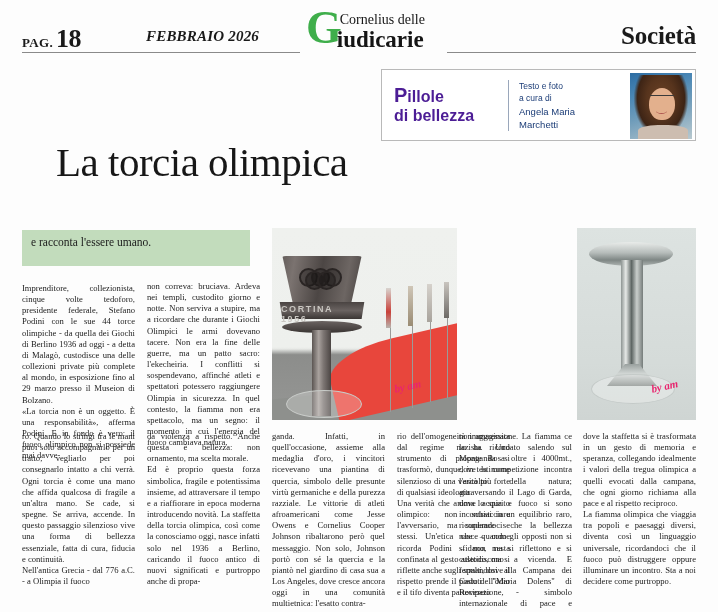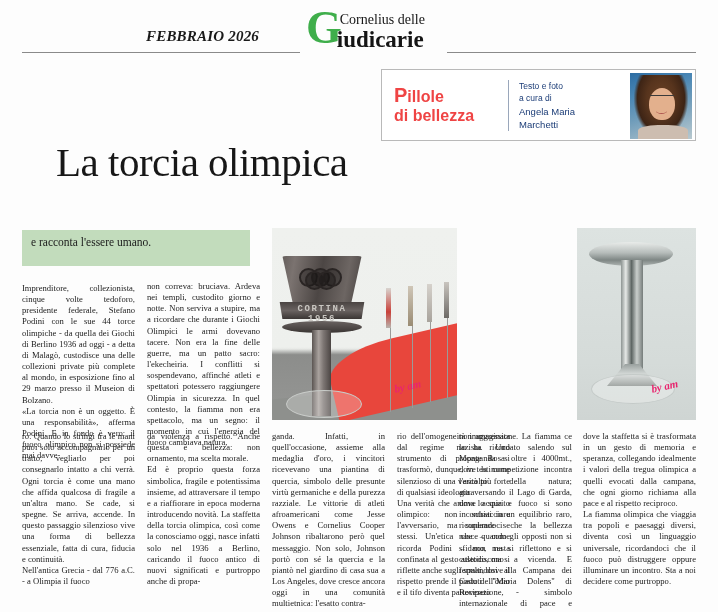"PAG." div.pag-block { html: none -> <div> <span>PAG.</span> <span>18</span> </div> }
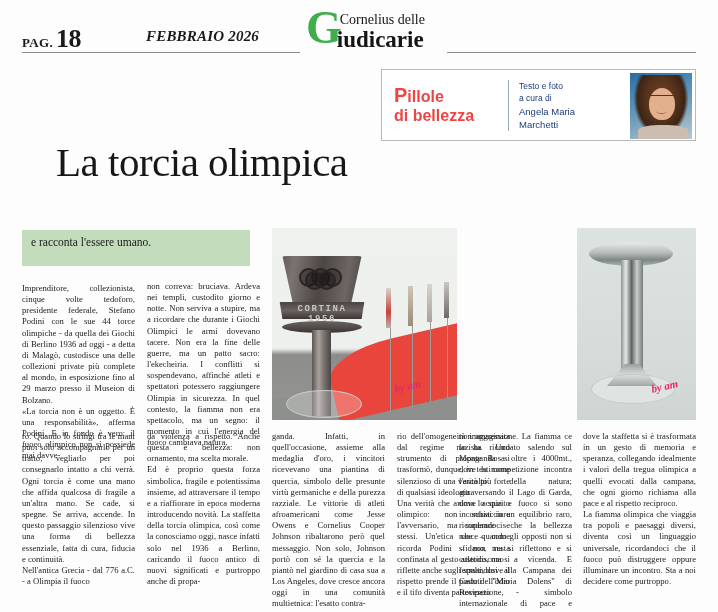"Società" div.section-name { html: none -> <div>Società</div> }
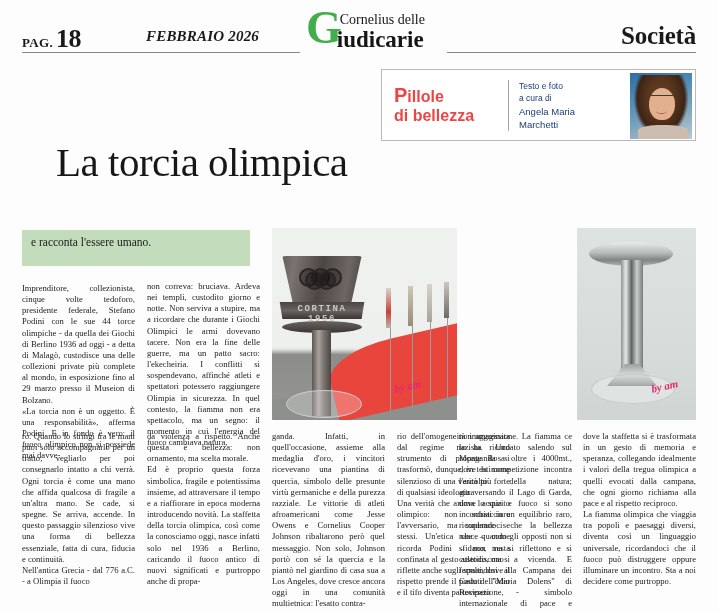"Pillole" .pillole-title { color: #ef4444 -> #4c1d95 }
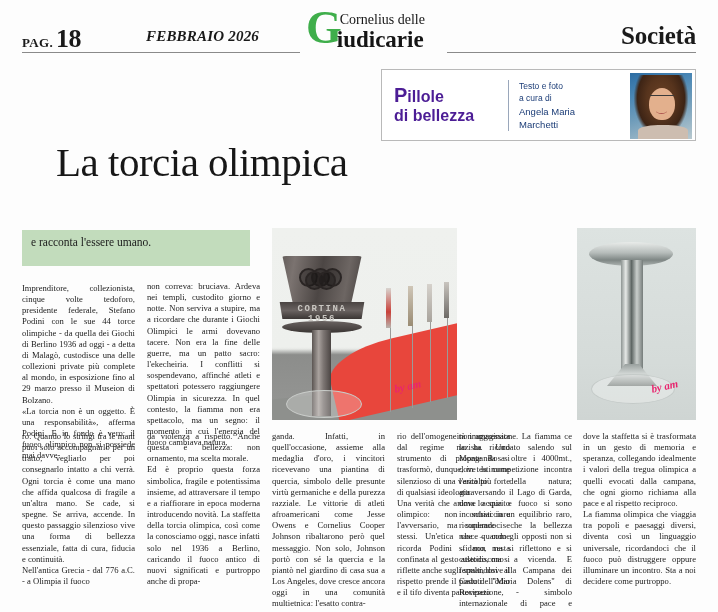"CORTINA 1956" .pt-cortina { font-family: Liberation Mono, monospace -> Liberation Sans, sans-serif; text-align: center -> none }
